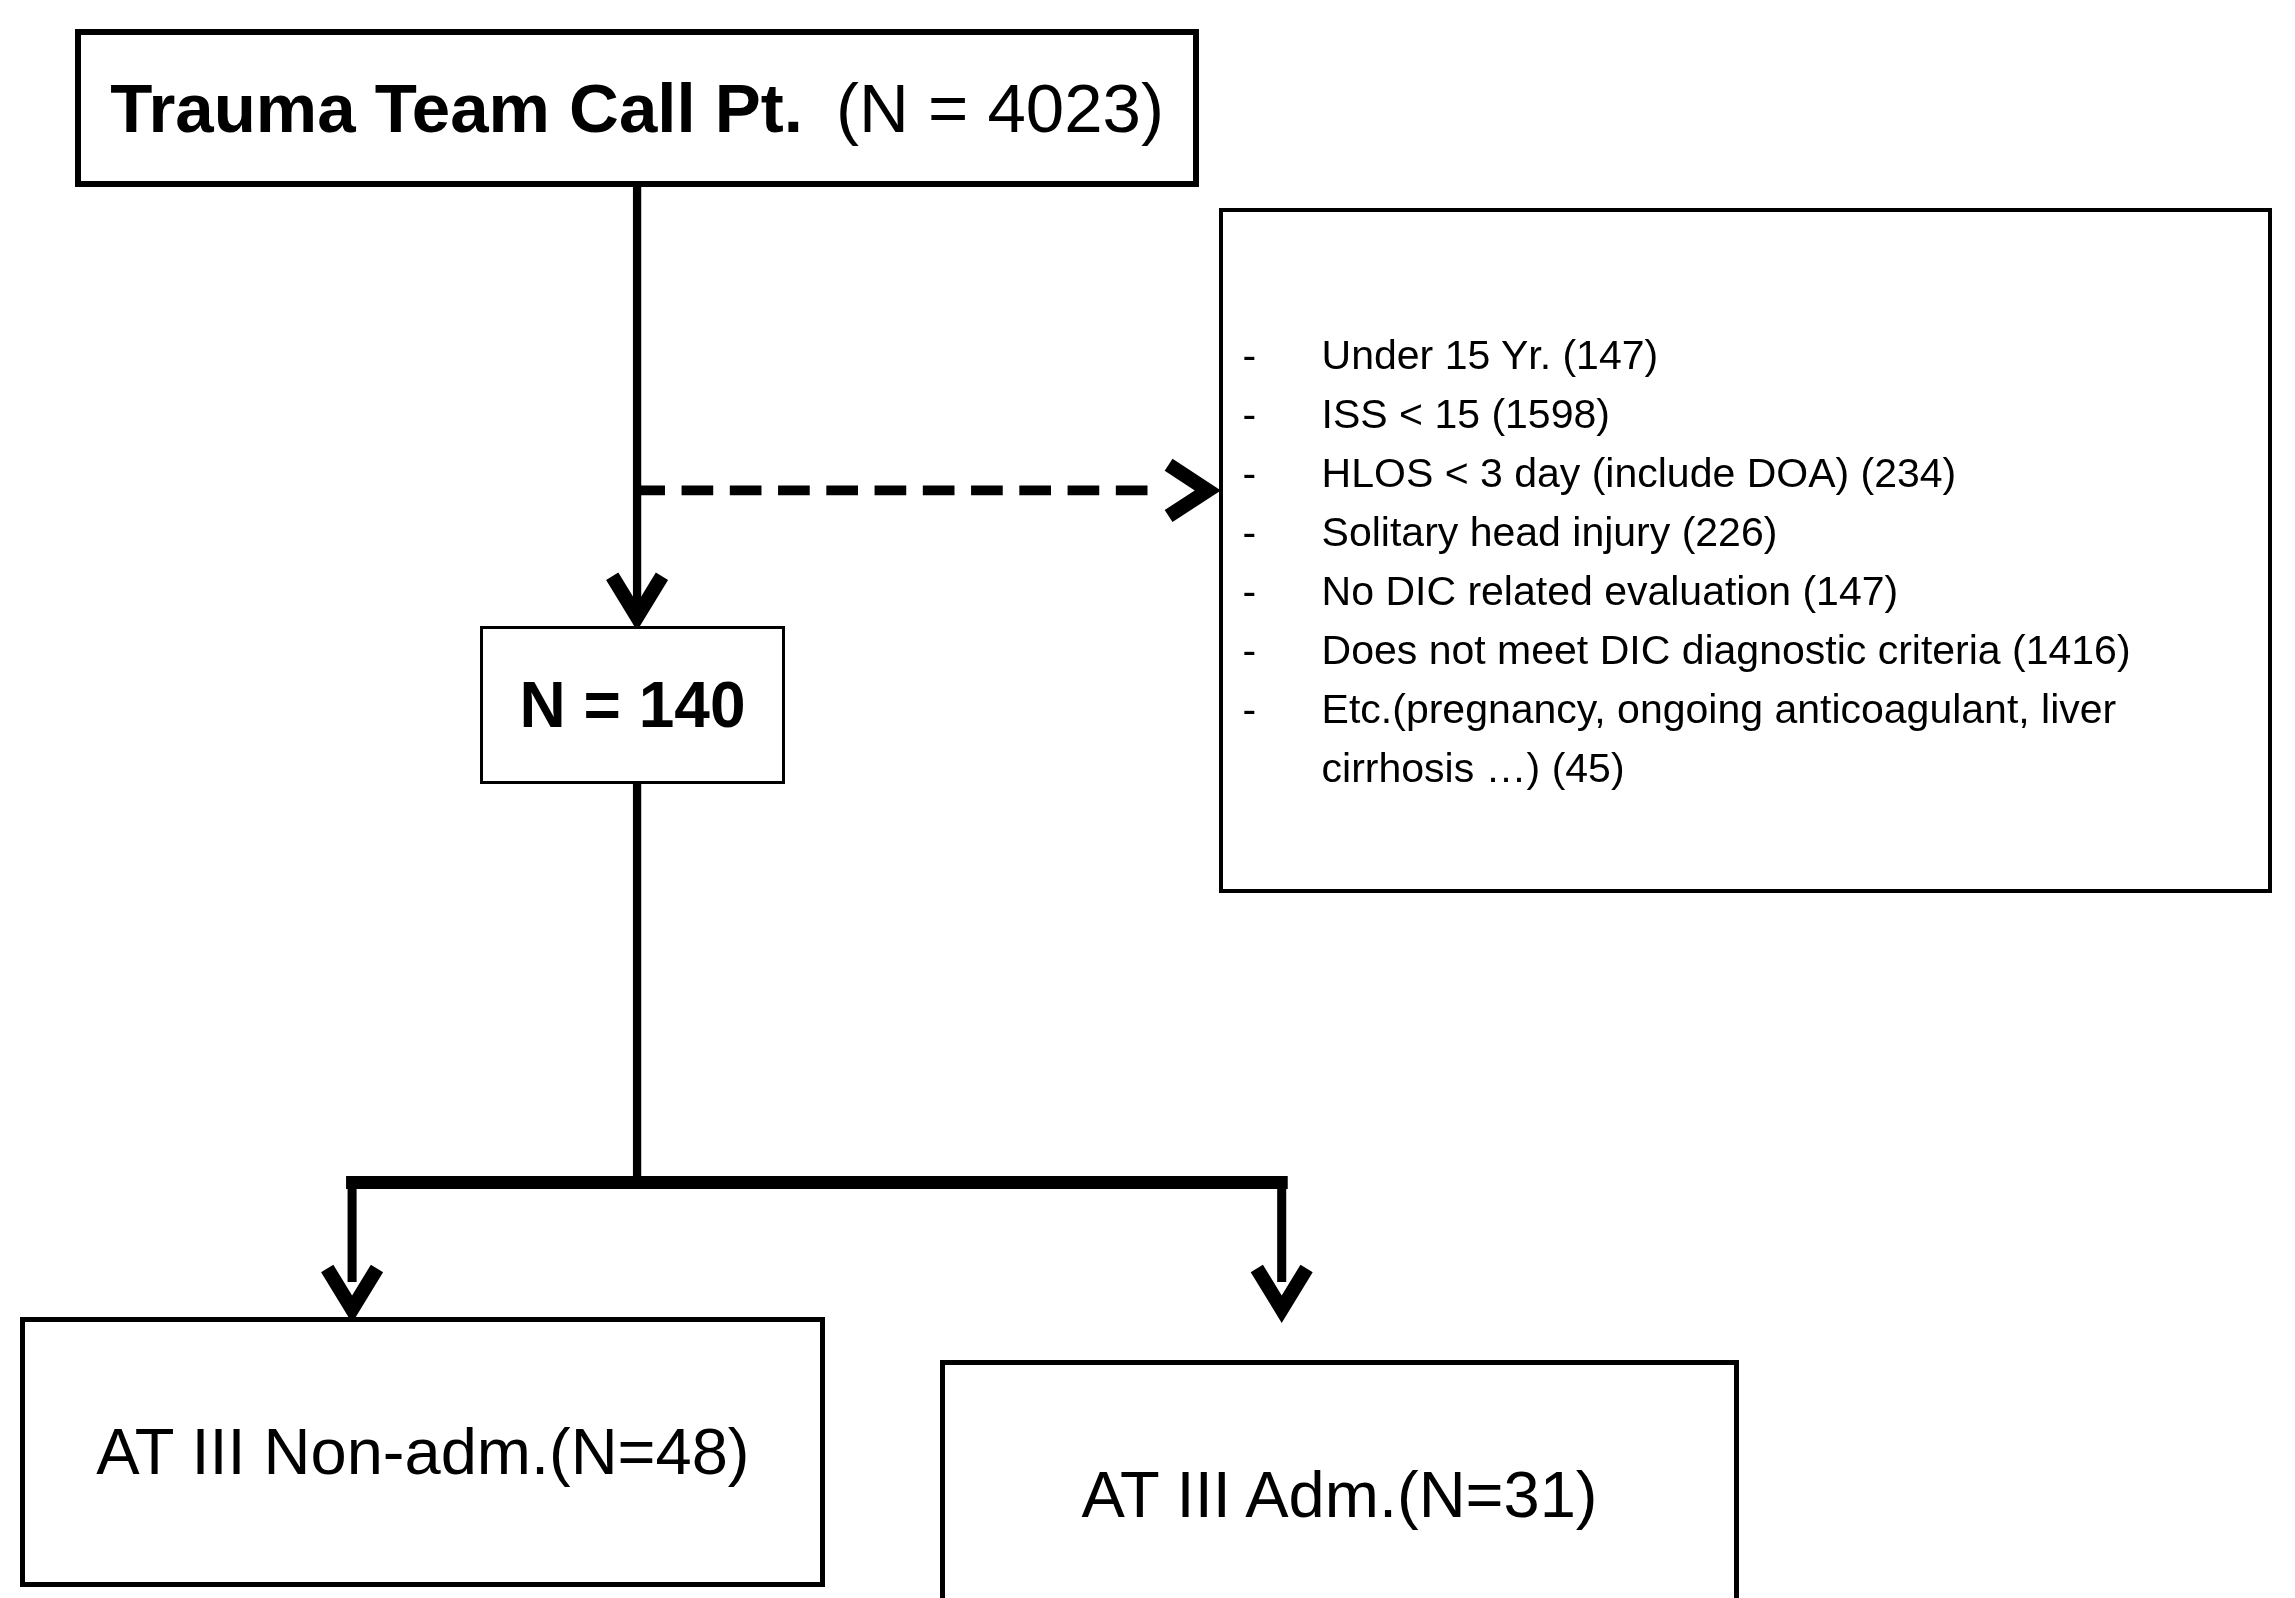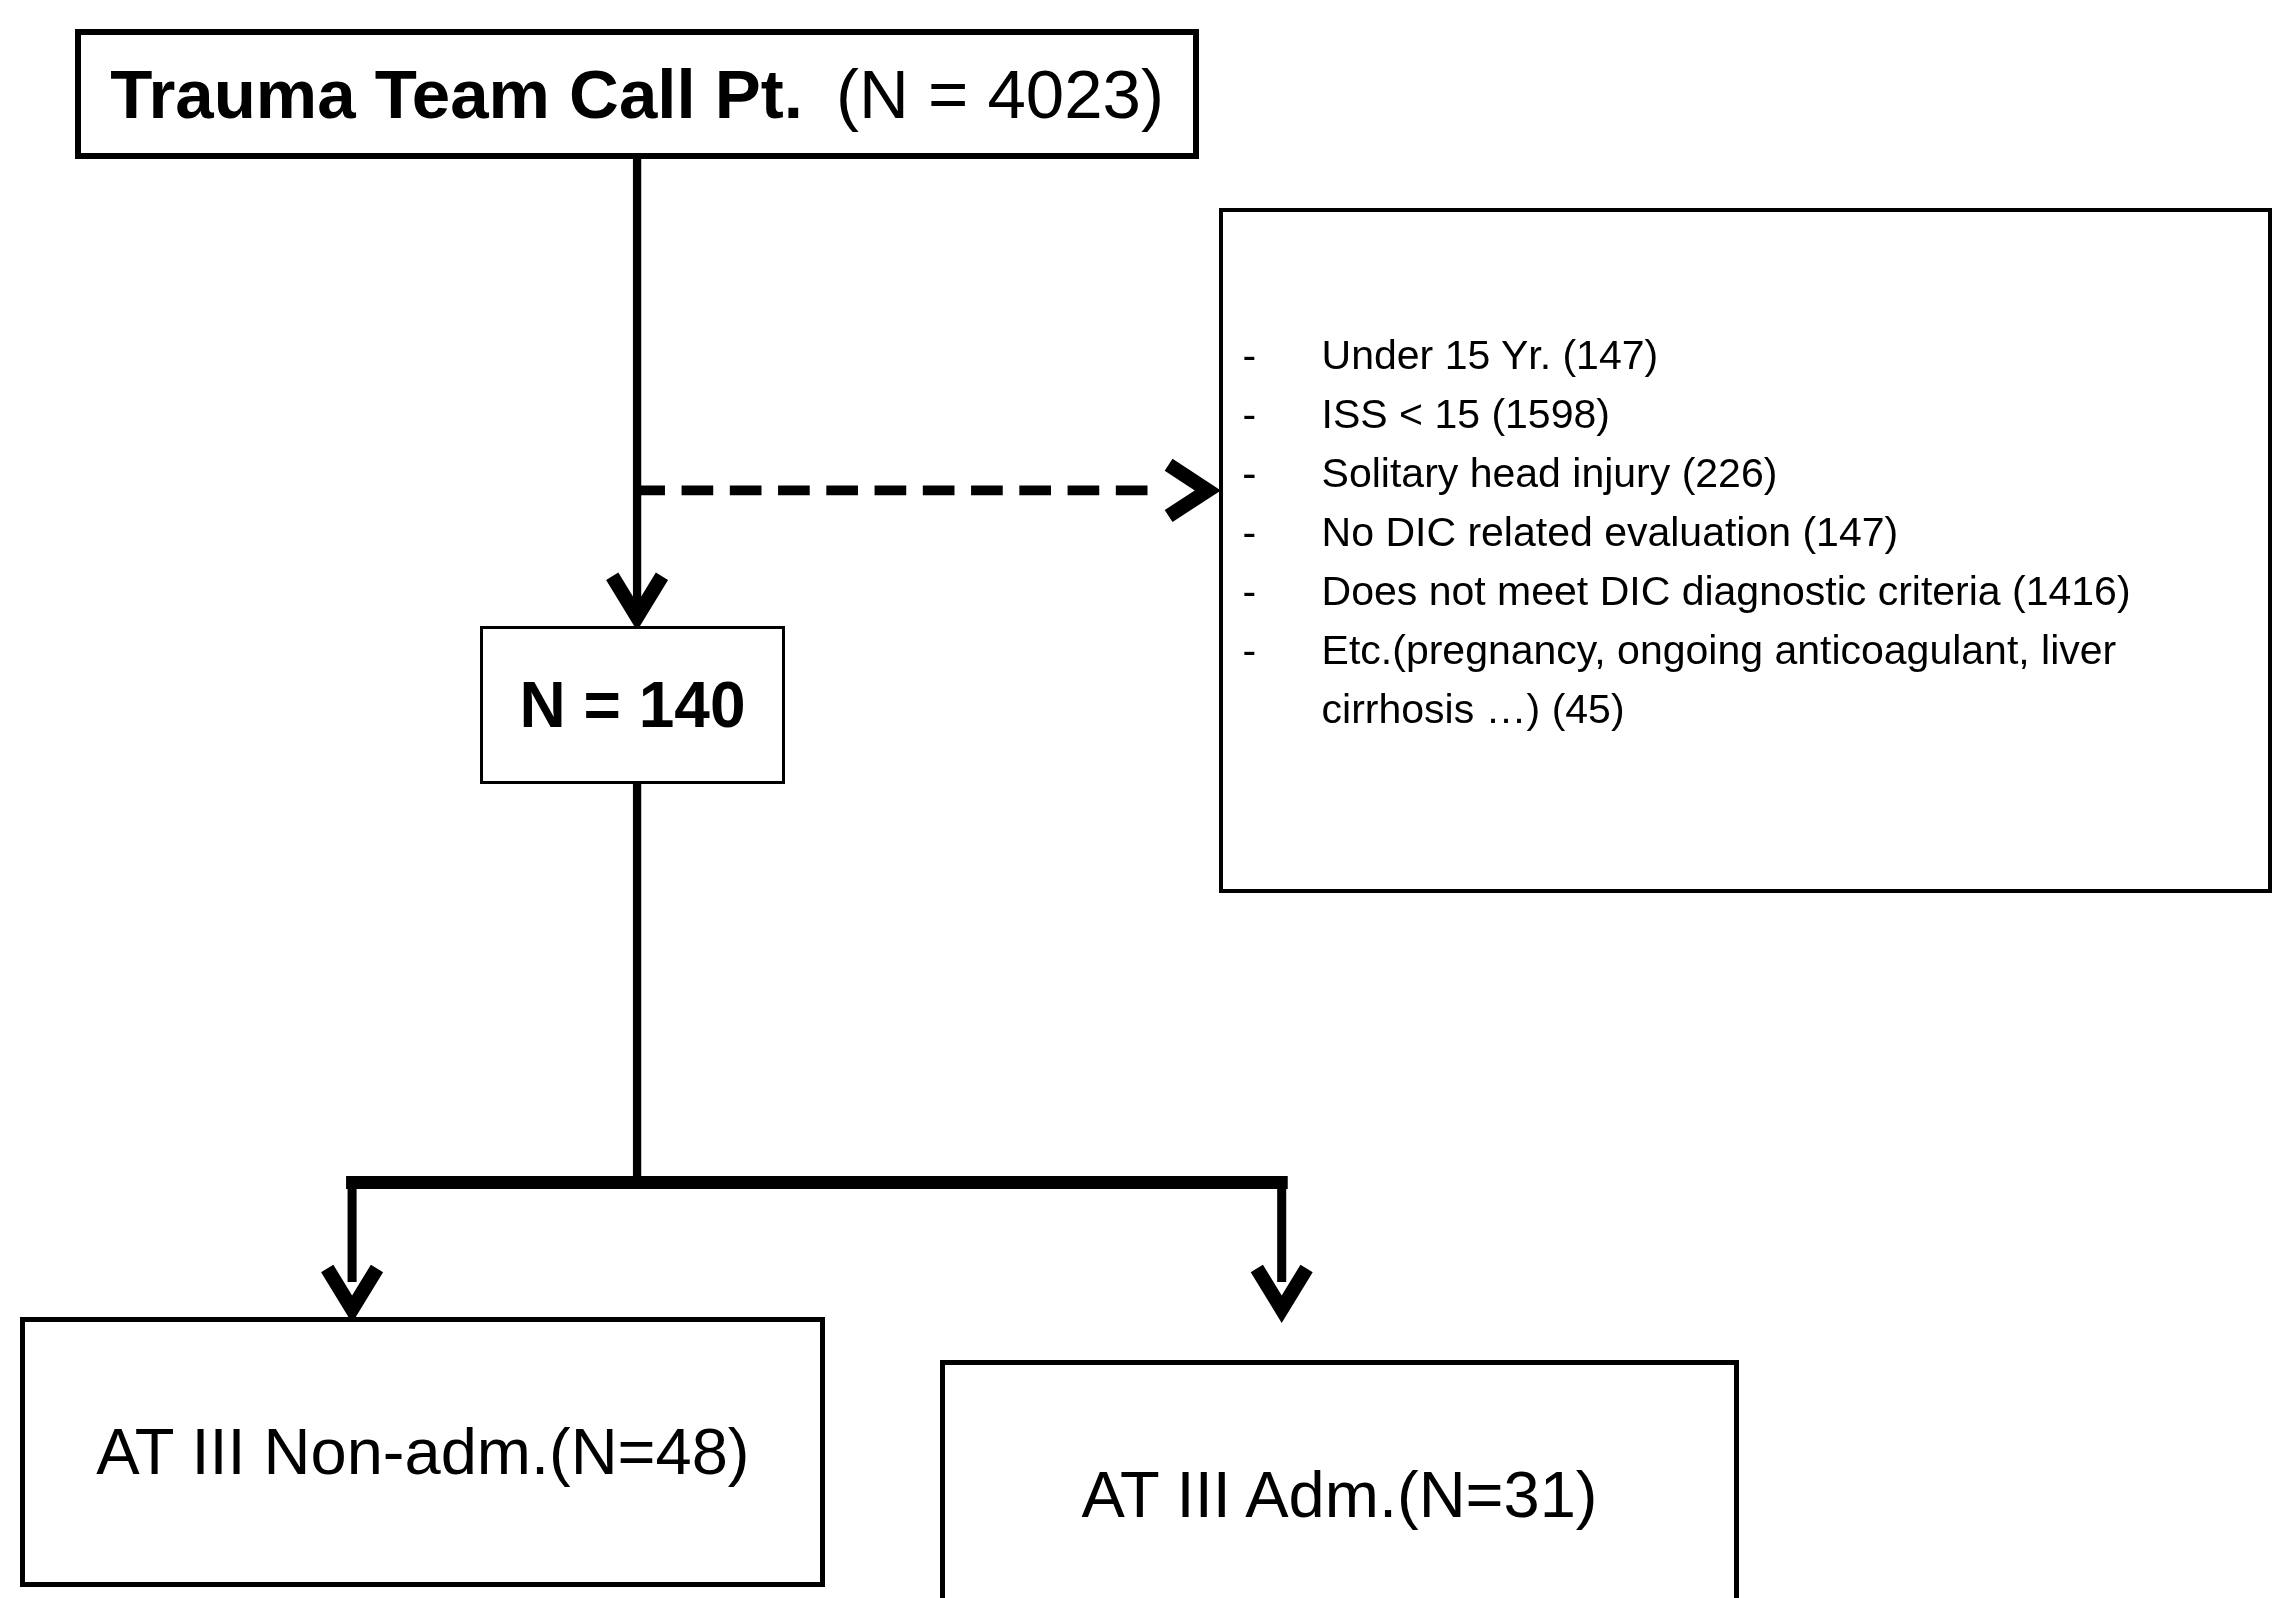"Trauma Team Call Pt." .top-box { height: 130px -> 158px }
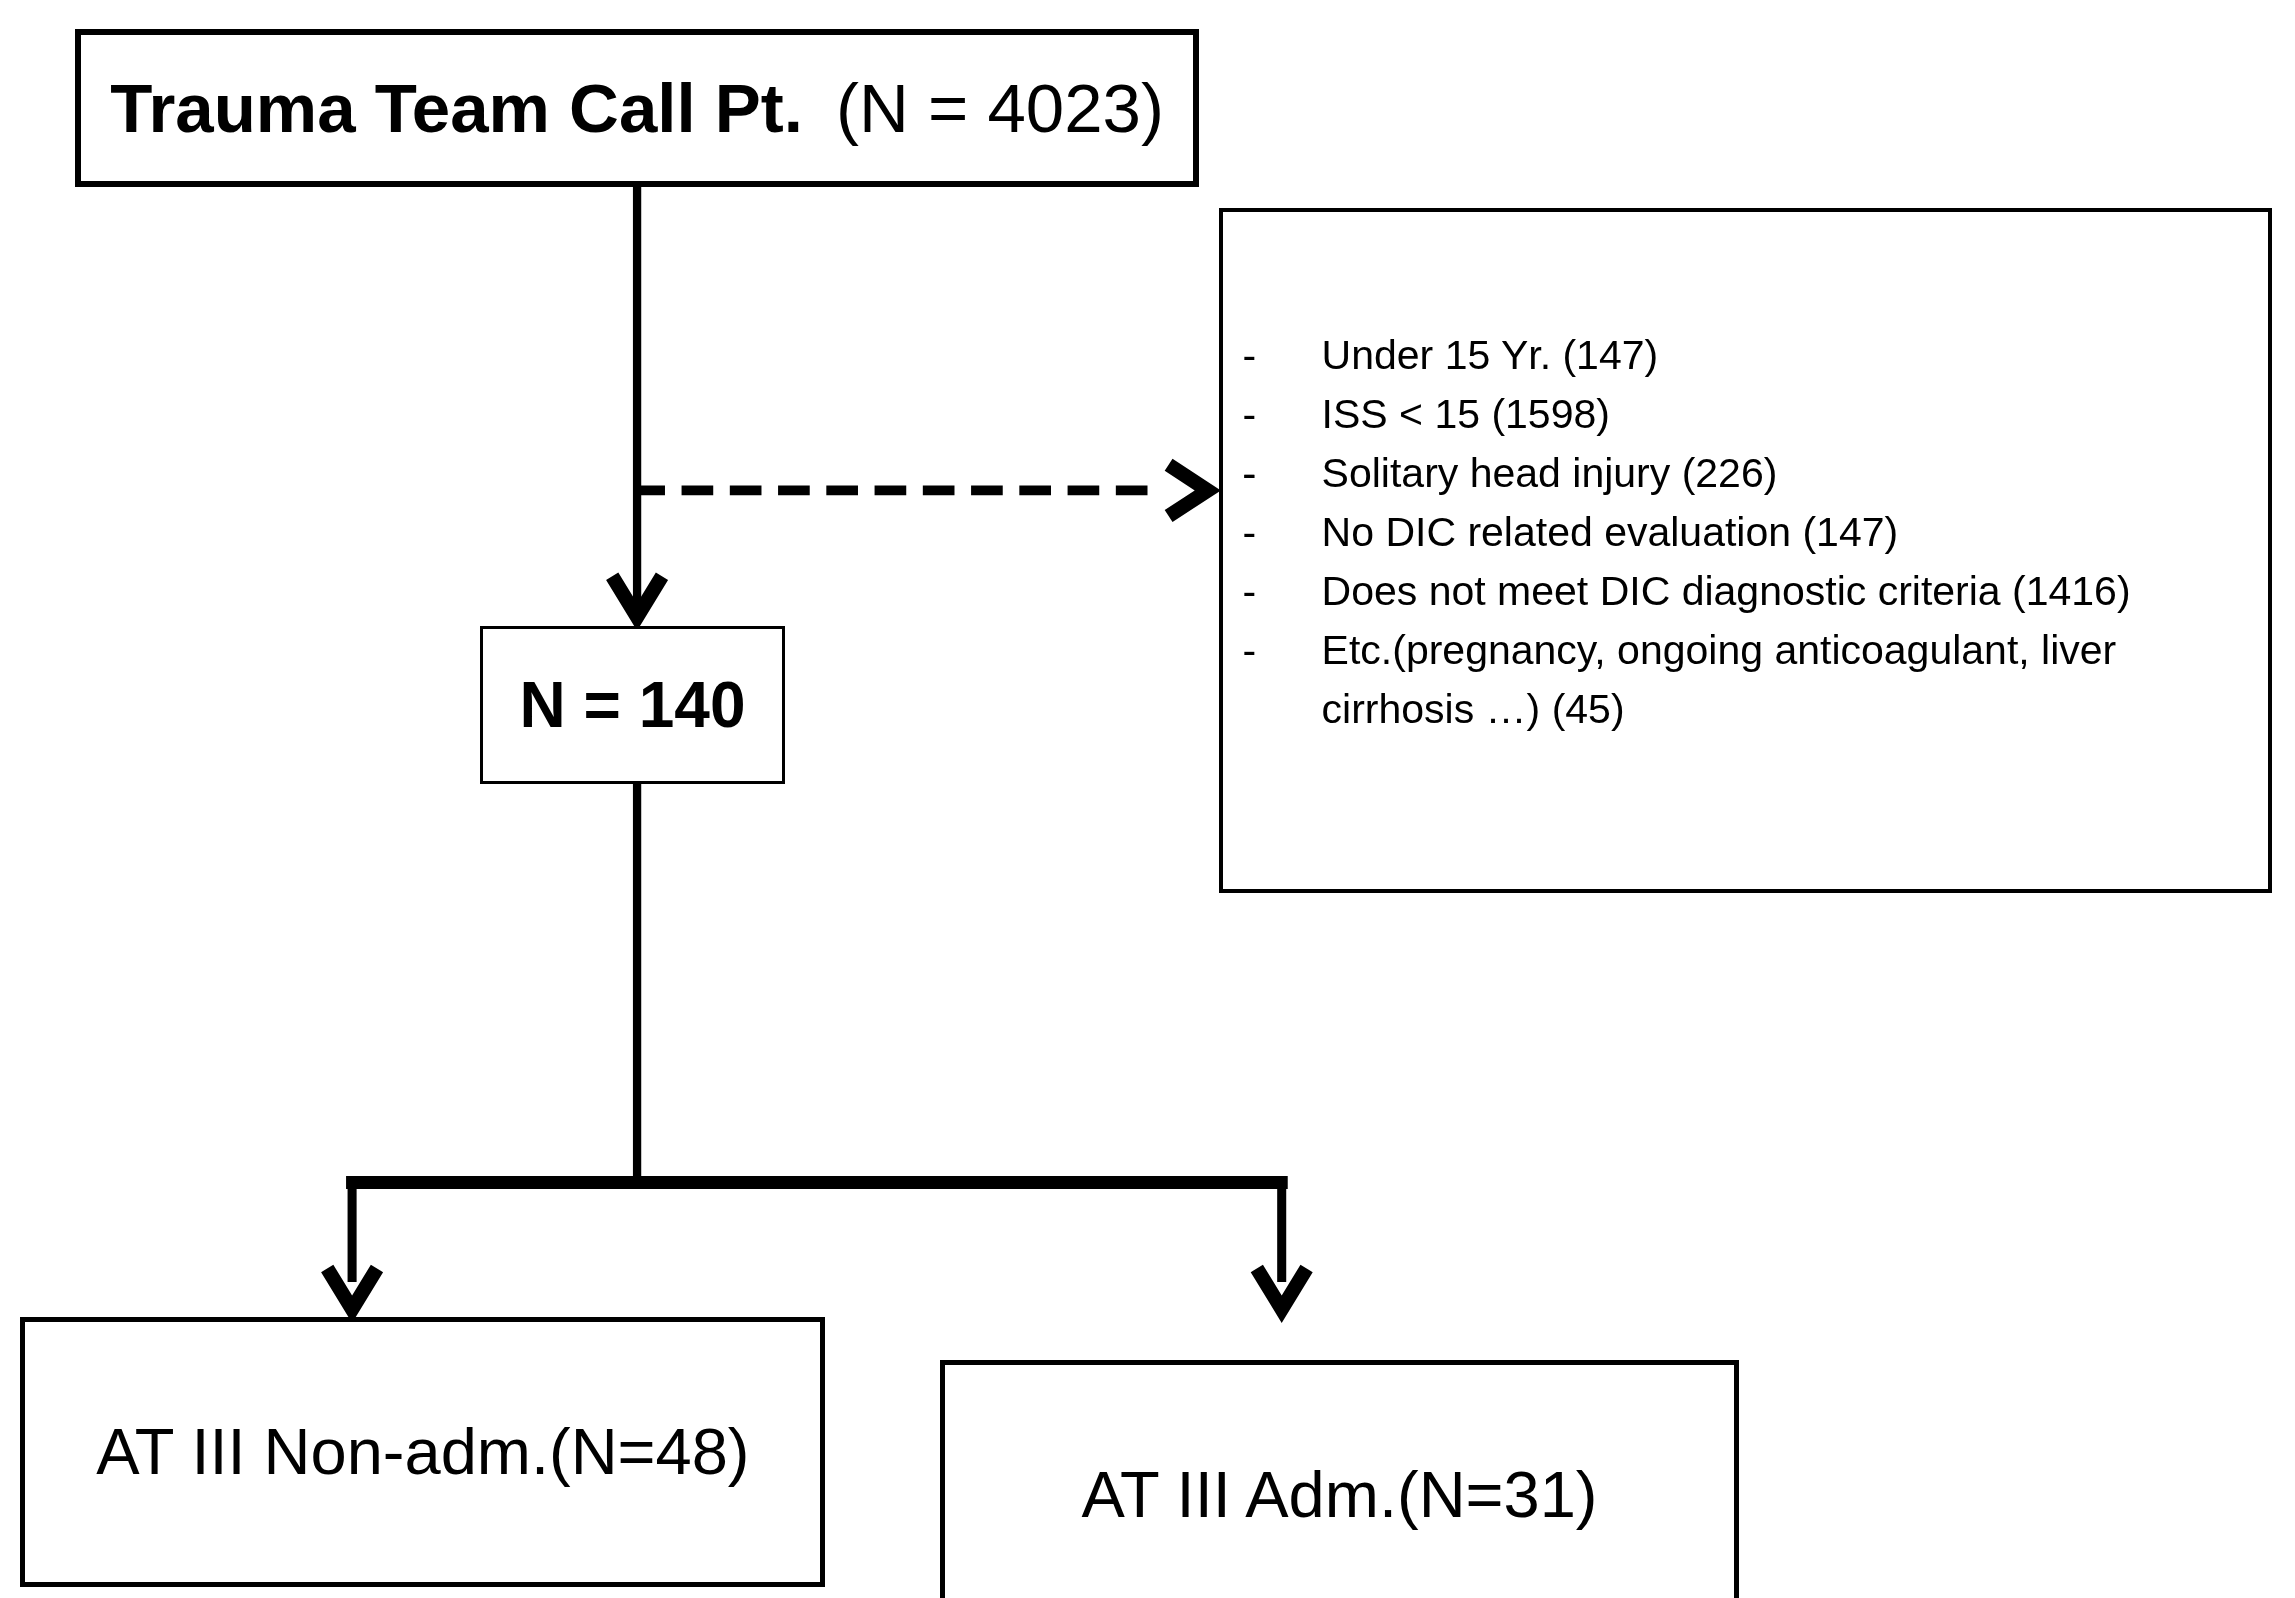"HLOS < 3 day (include" span.ex-text { html: none -> <span>HLOS &lt; 3 day (include DOA) (234)</span> }
